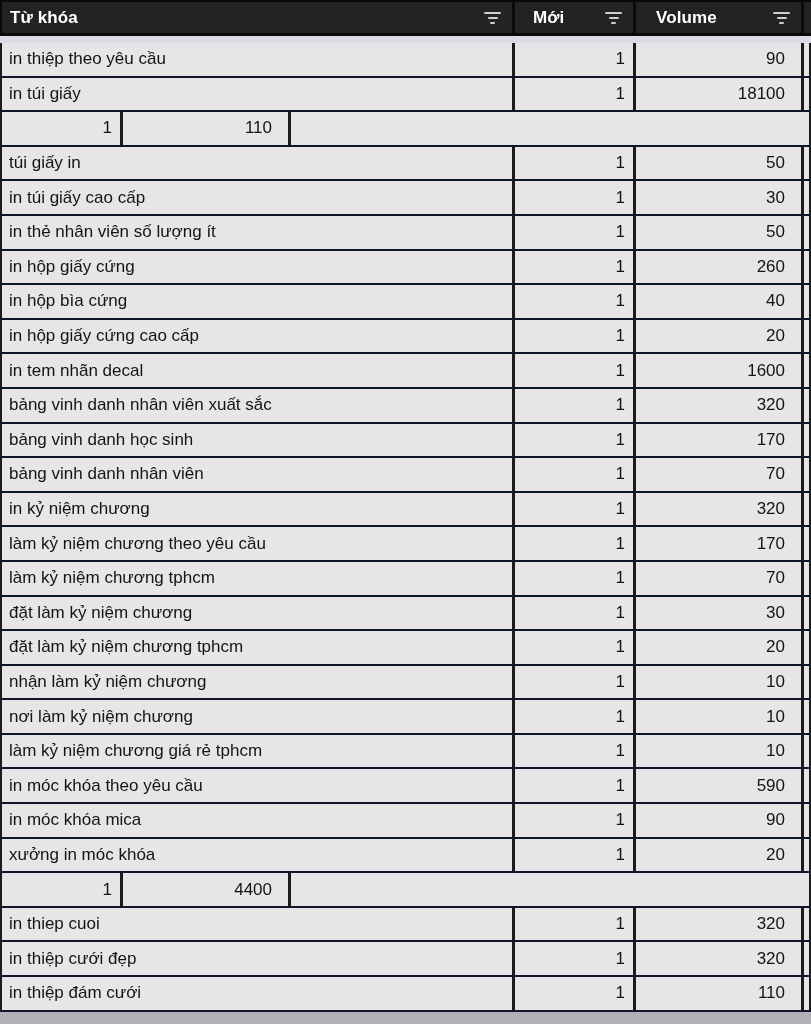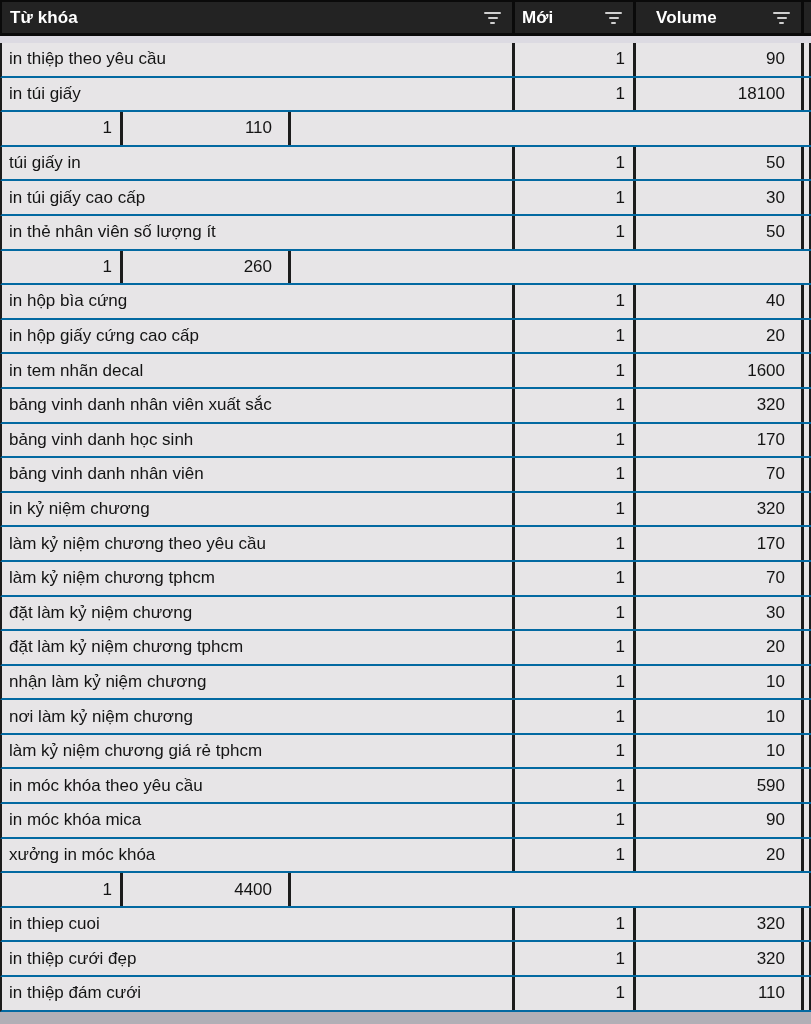"Mới" .hcell.c2 { padding-left: 7px -> 18px }
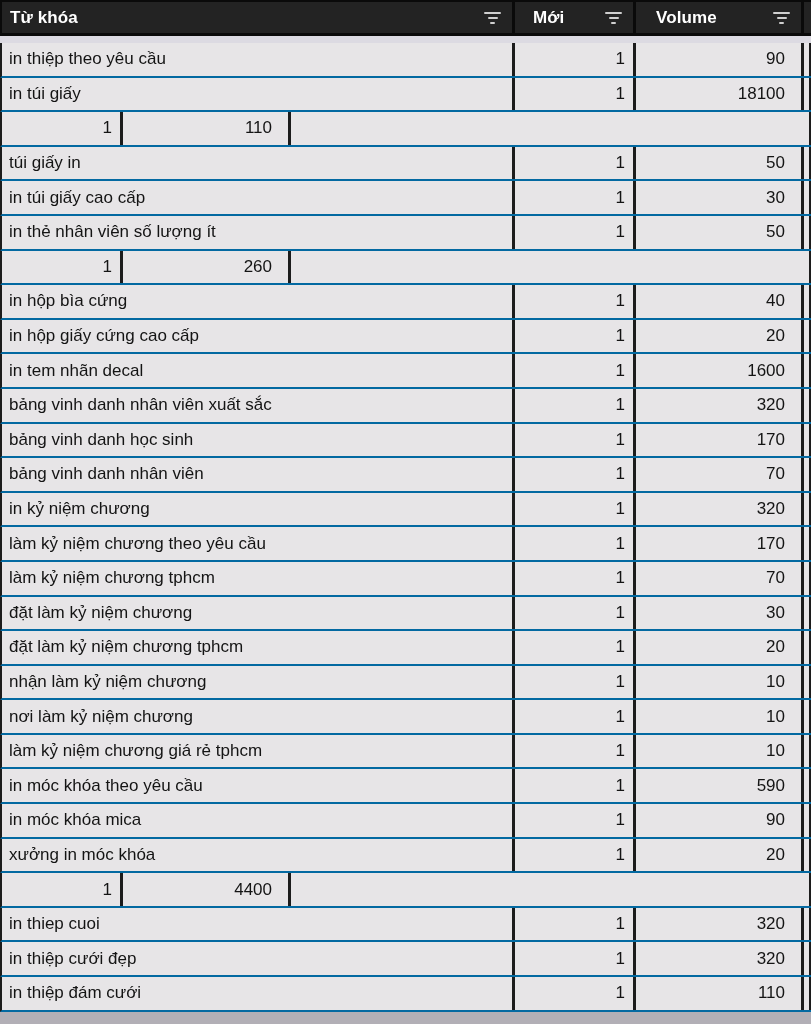"in thiệp theo yêu cầu" .row { border-bottom: 2px solid #0369a1 -> 2px solid #0f172a }
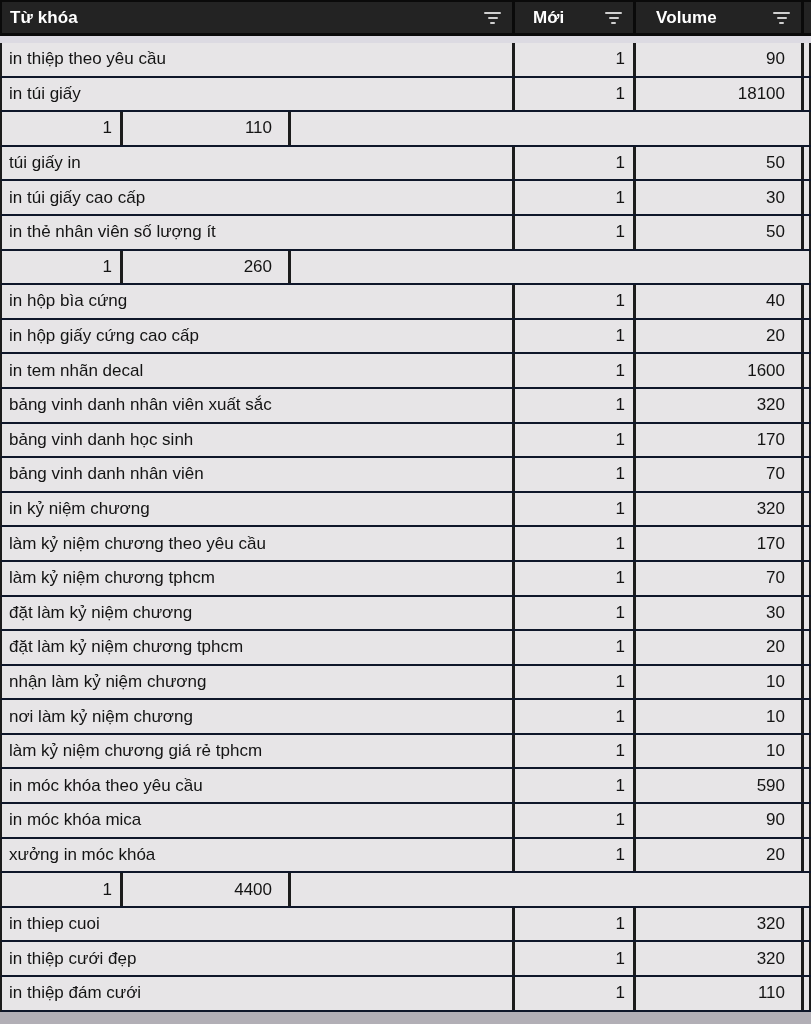"in hộp giấy cứng" div.cell { html: none -> <div>in hộp giấy cứng</div> }
